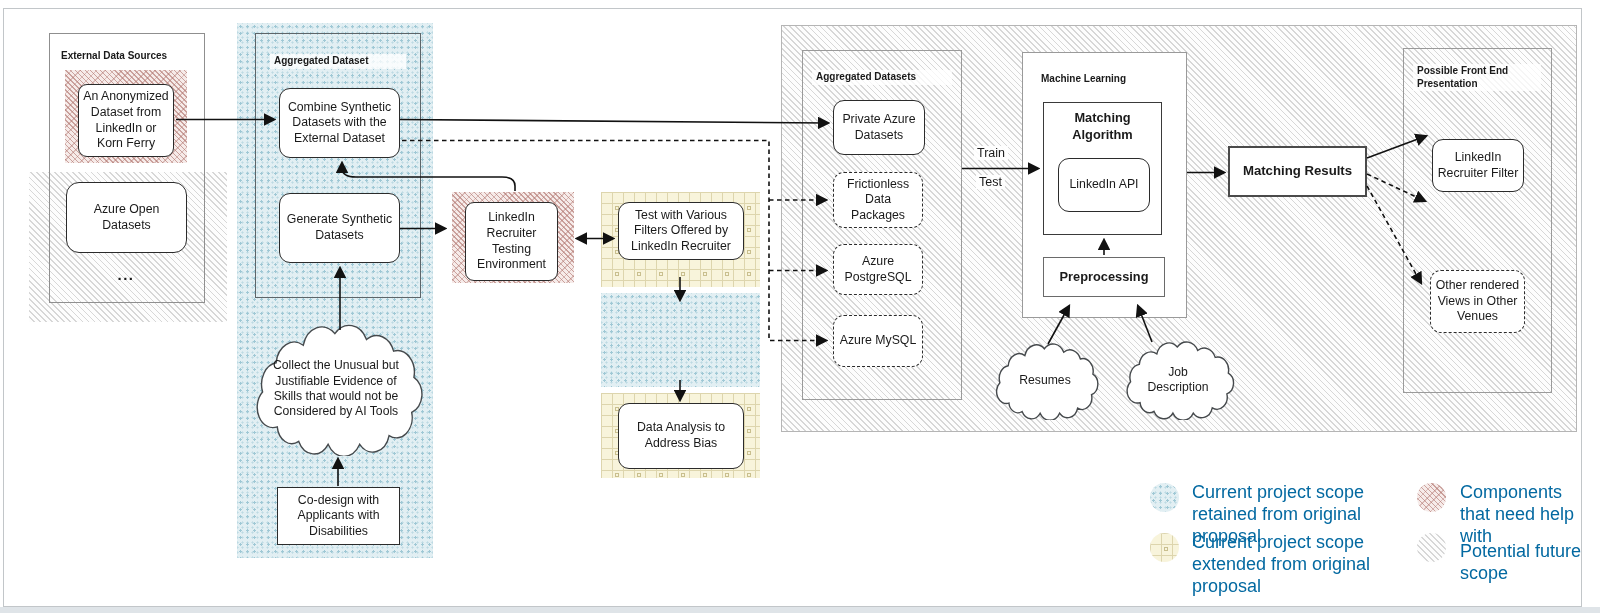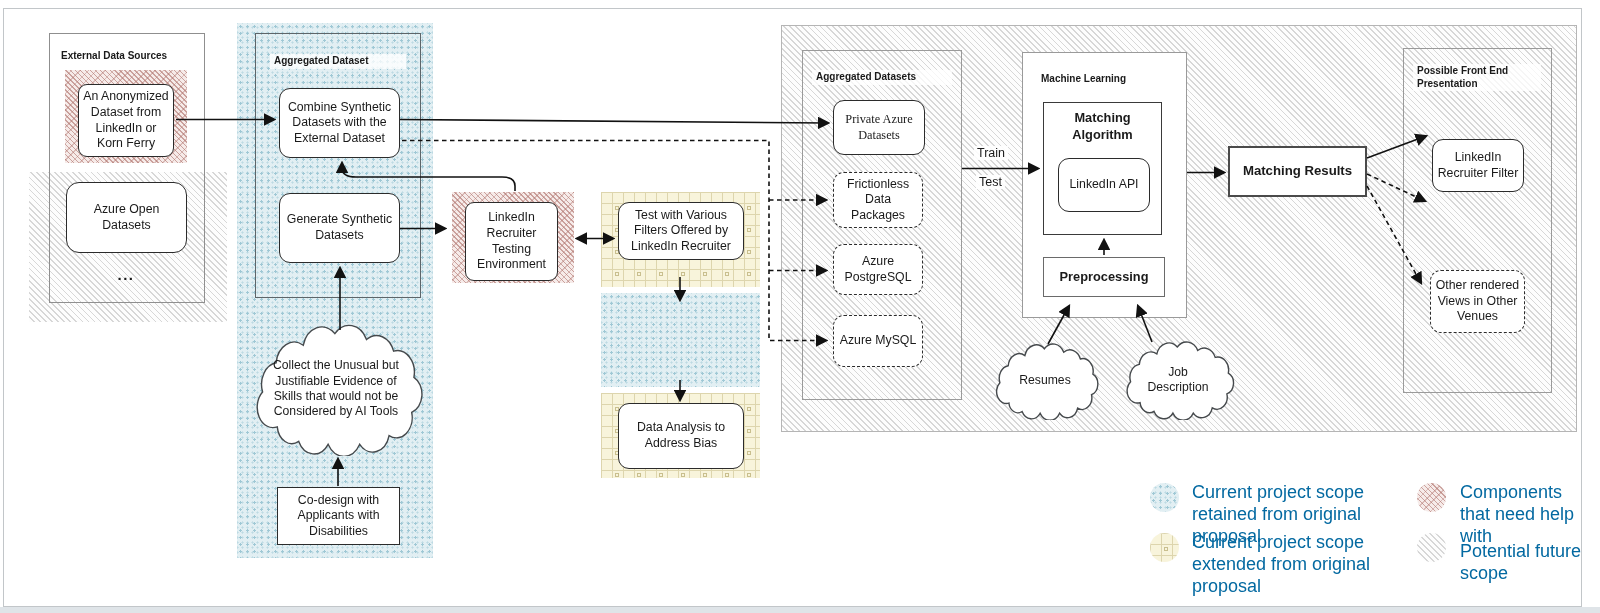"Private Azure Datasets" div.abs { font-family: Liberation Serif, serif -> none }
